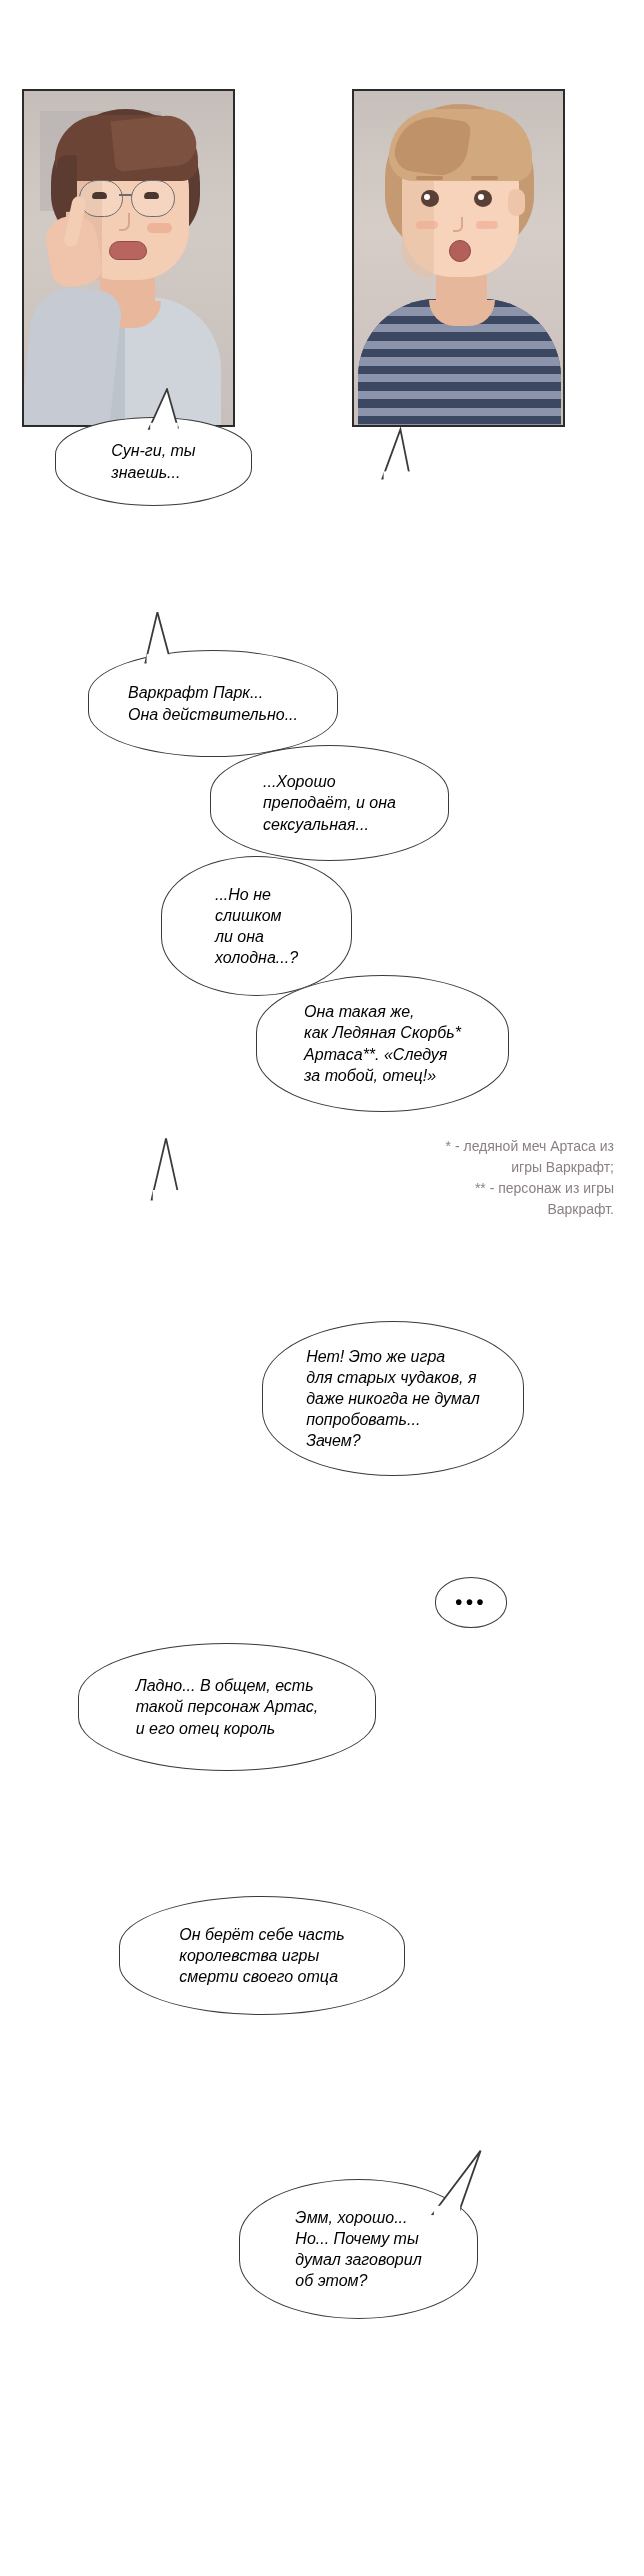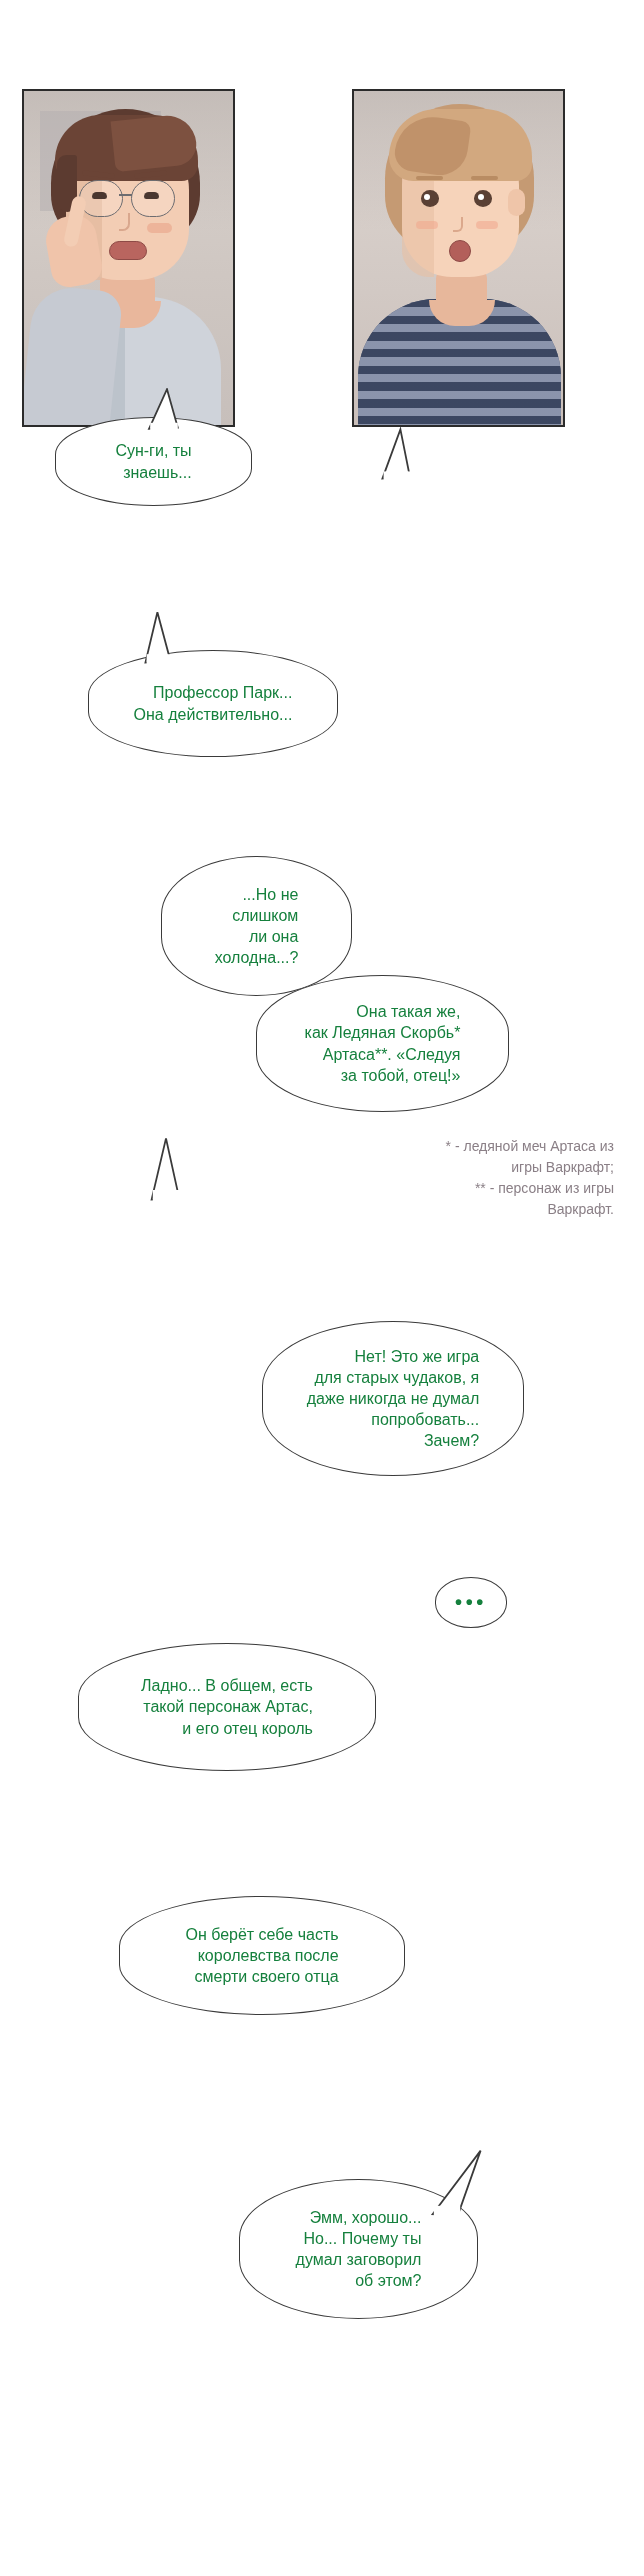"Сун-ги, ты" .bubble { color: #15803d -> #000000; font-style: none -> italic; text-align: right -> left }
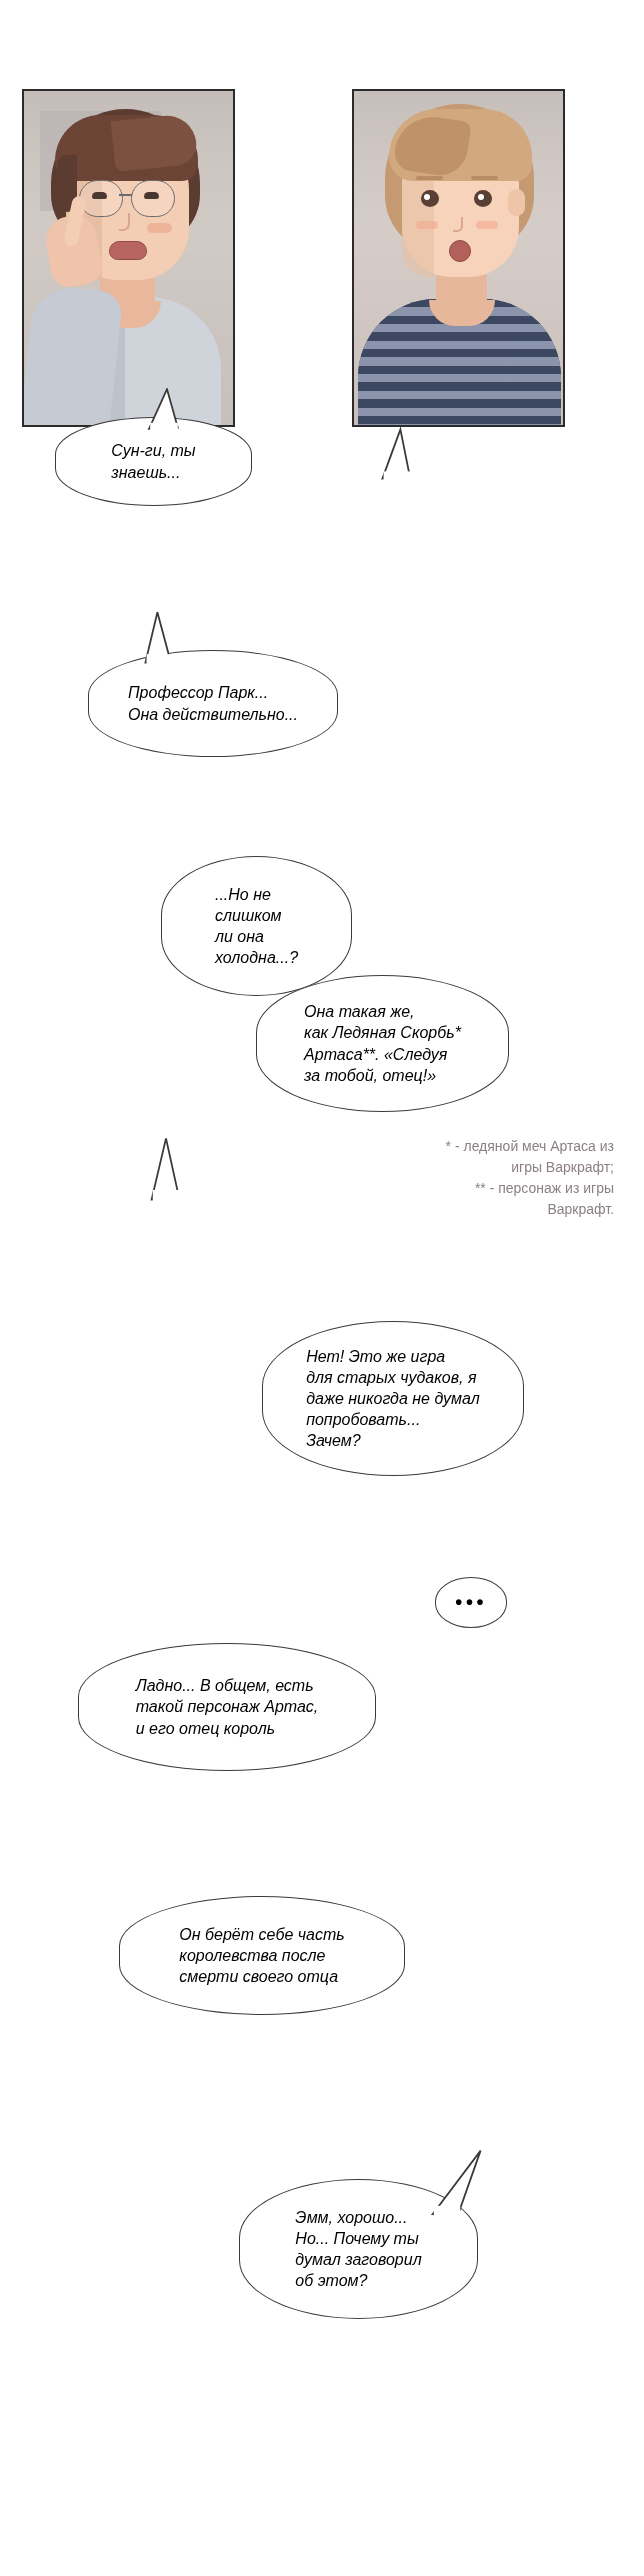"Профессор Парк..." div.bubble { text: Профессор -> Варкрафт }
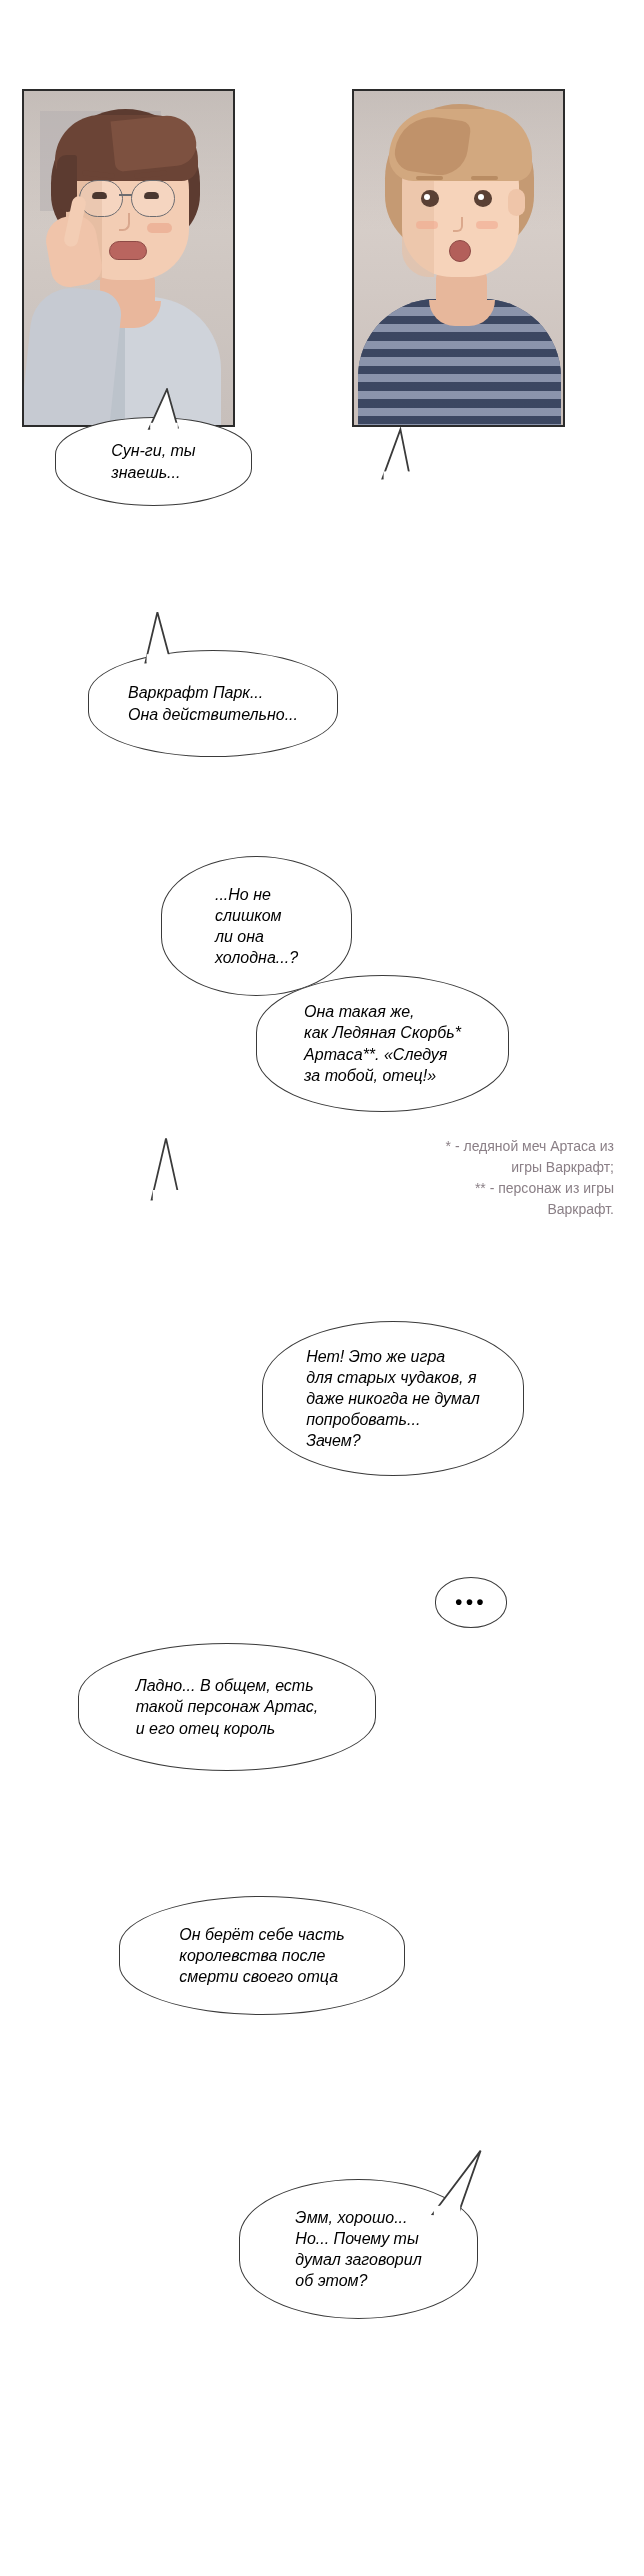"...Хорошо" div.bubble { html: none -> <div>...Хорошо преподаёт, и она сексуальная...</div> }
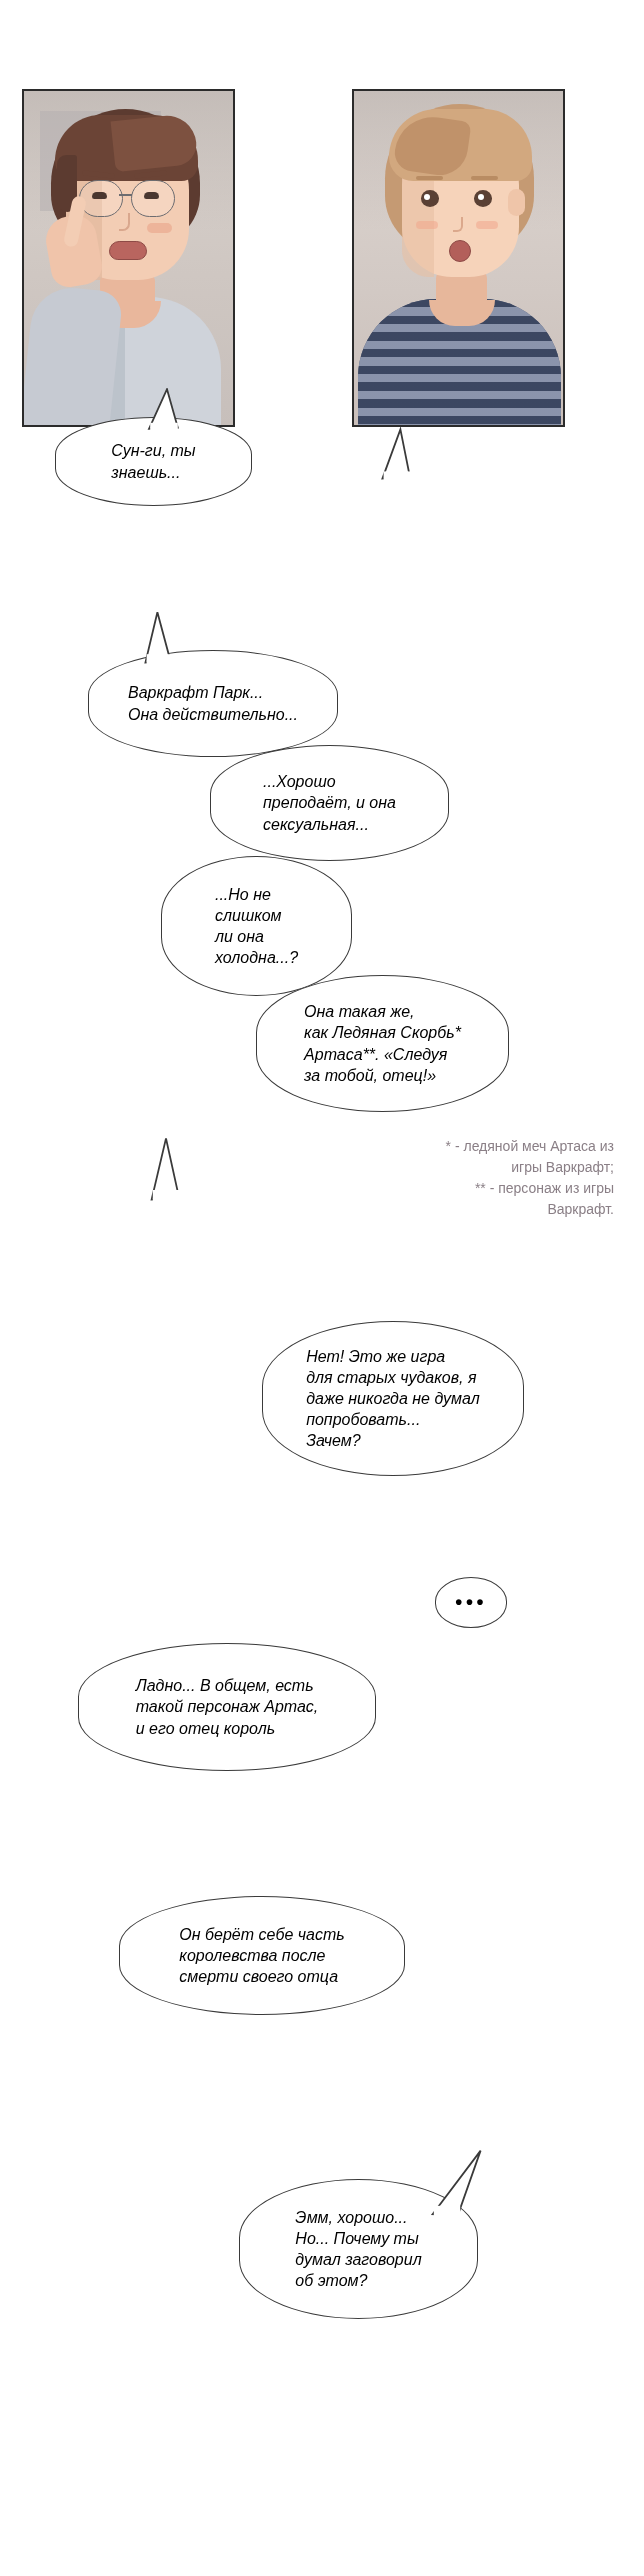"Он берёт себе часть" div.bubble { text: после -> игры }
